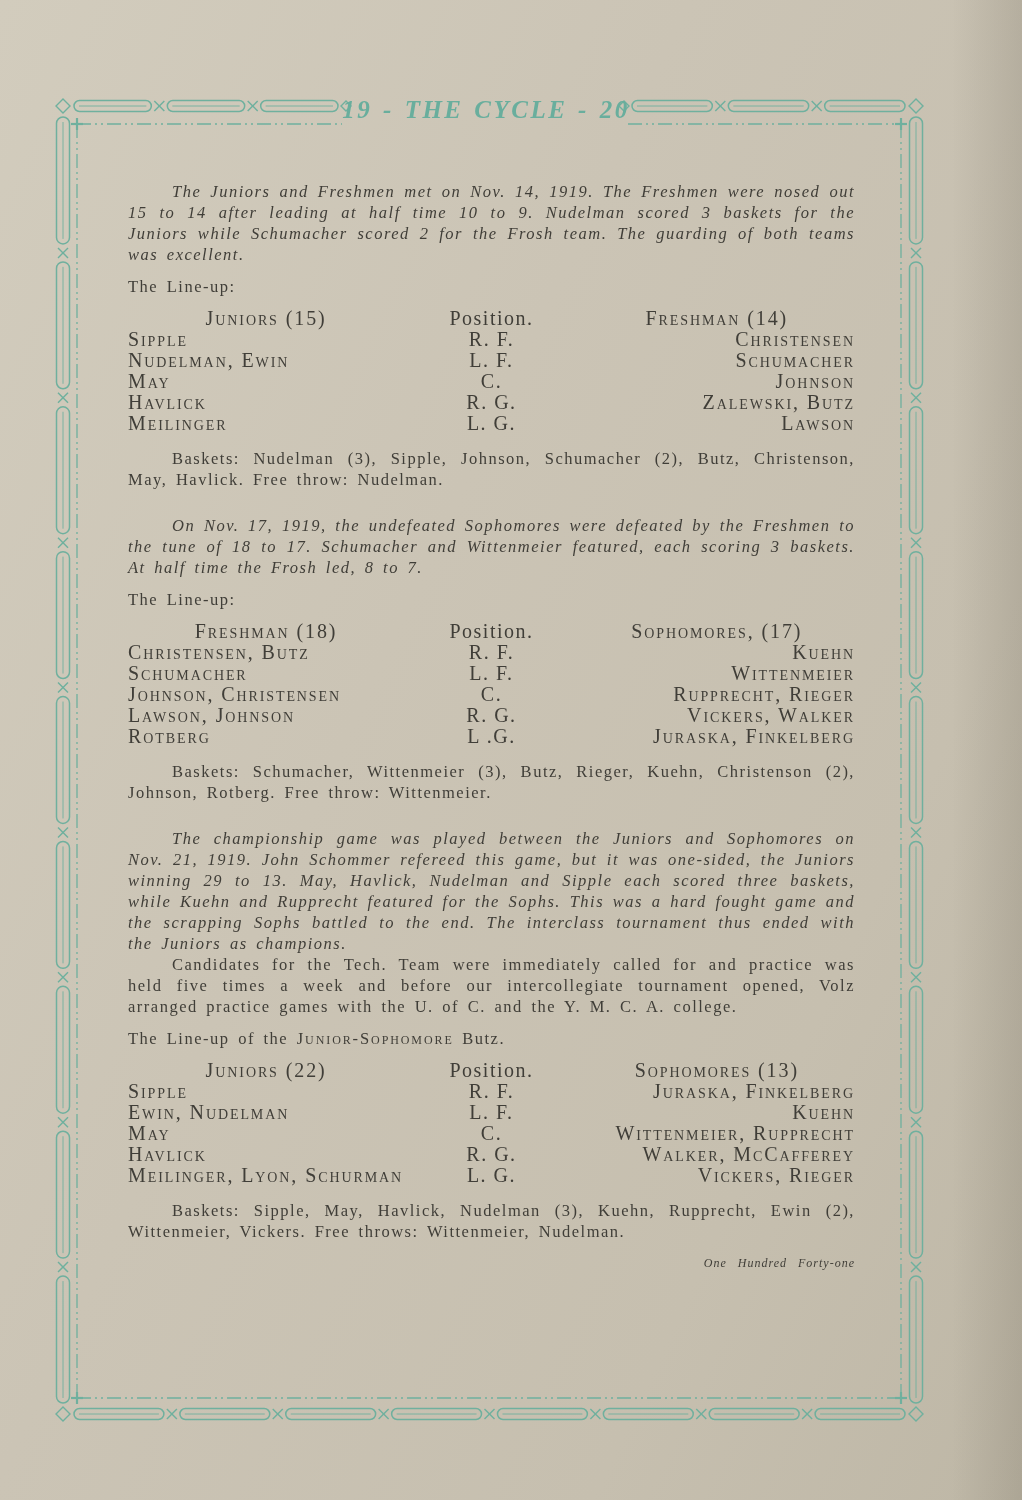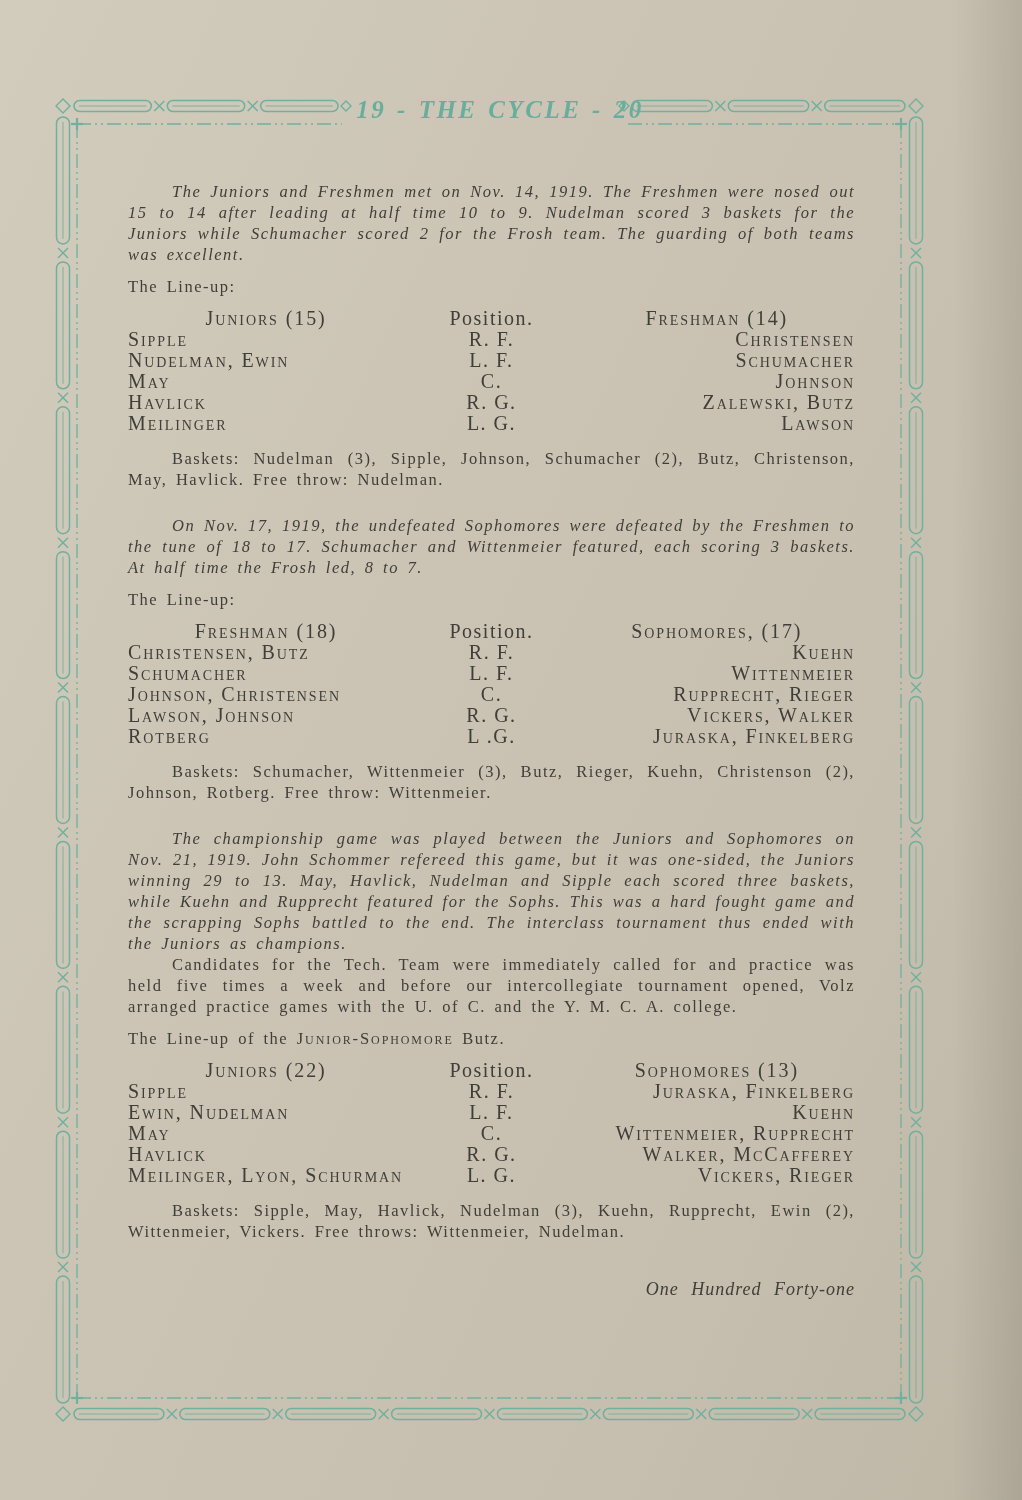"19 - THE CYCLE -" .page-title { left: 320px -> 306px }
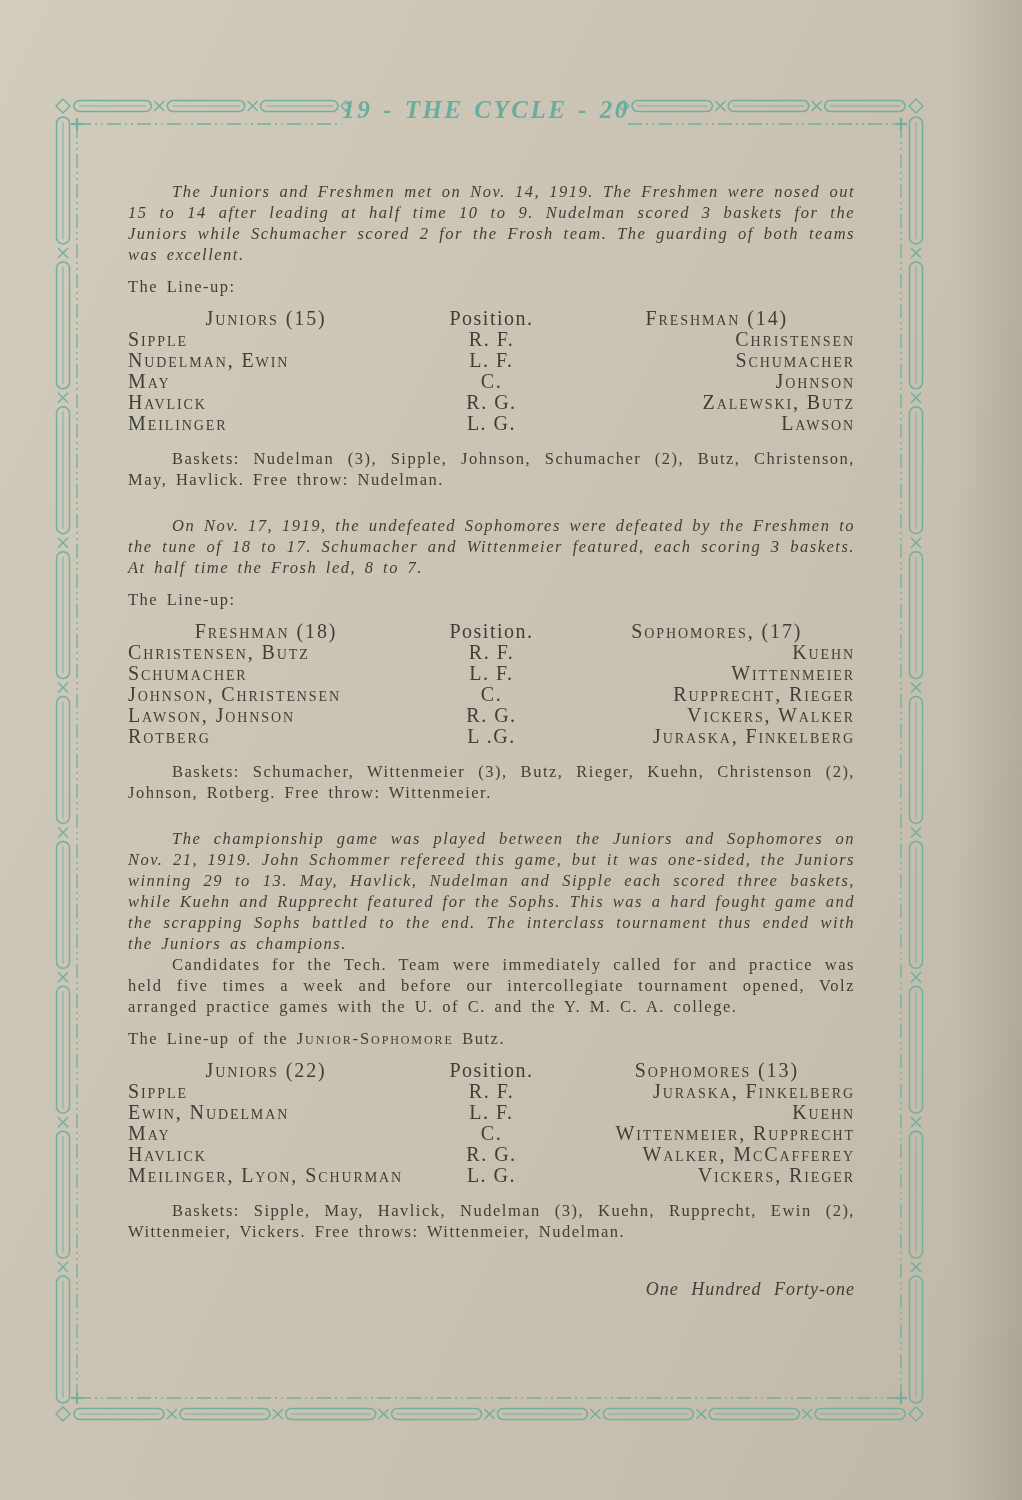"One Hundred Forty-one" .page-number { font-size: 18px -> 12px; margin-top: 37px -> 14px }
